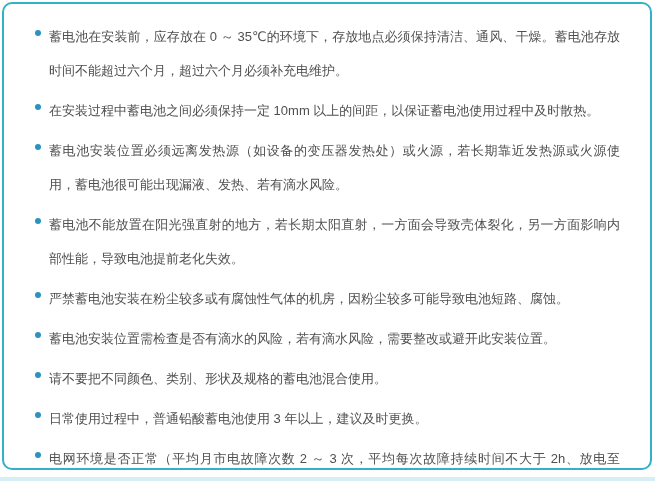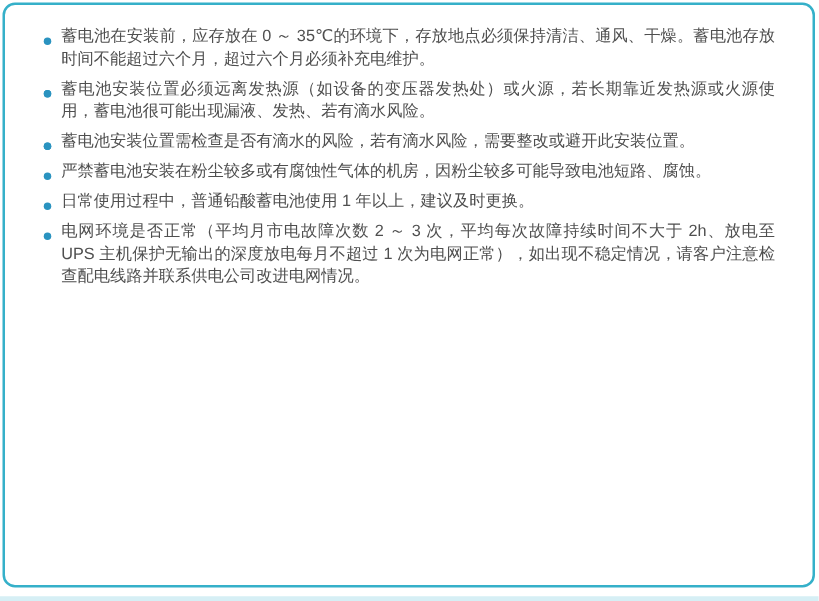"蓄电池在安装前，应存放在 0 ～" .bullet-list li { line-height: 18px -> 34px }
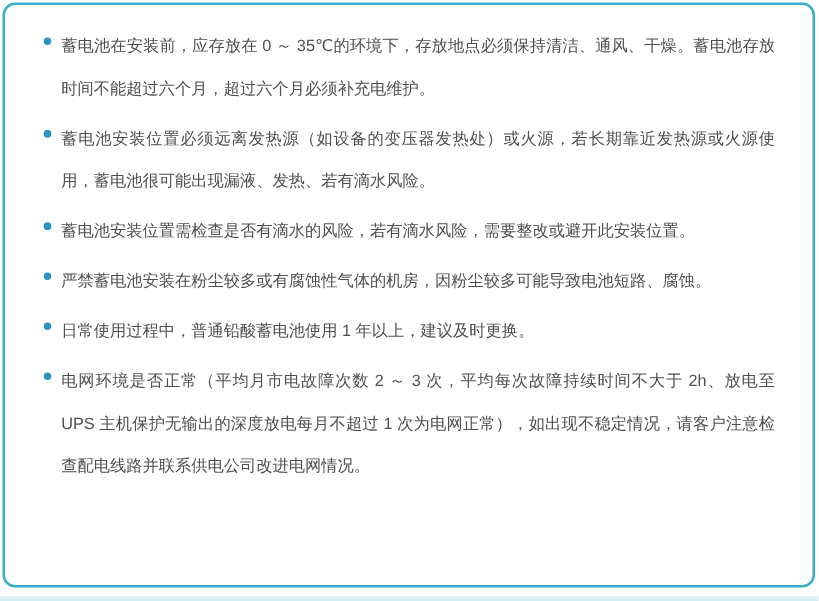"在安装过程中蓄电池之间必须保持一定 10mm" span { html: none -> <span>在安装过程中蓄电池之间必须保持一定 10mm 以上的间距，以保证蓄电池使用过程中及时散热。</span> }
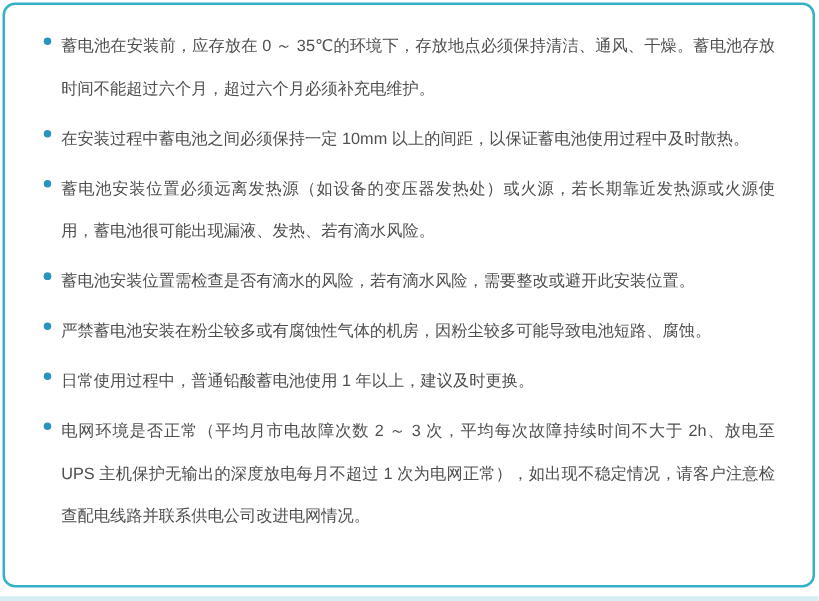"蓄电池不能放置在阳光强直射的地方，若长期太阳直射，一方面会导致壳体裂化，另一方面" span { html: none -> <span>蓄电池不能放置在阳光强直射的地方，若长期太阳直射，一方面会导致壳体裂化，另一方面影响内部性能，导致电池提前老化失效。</span> }
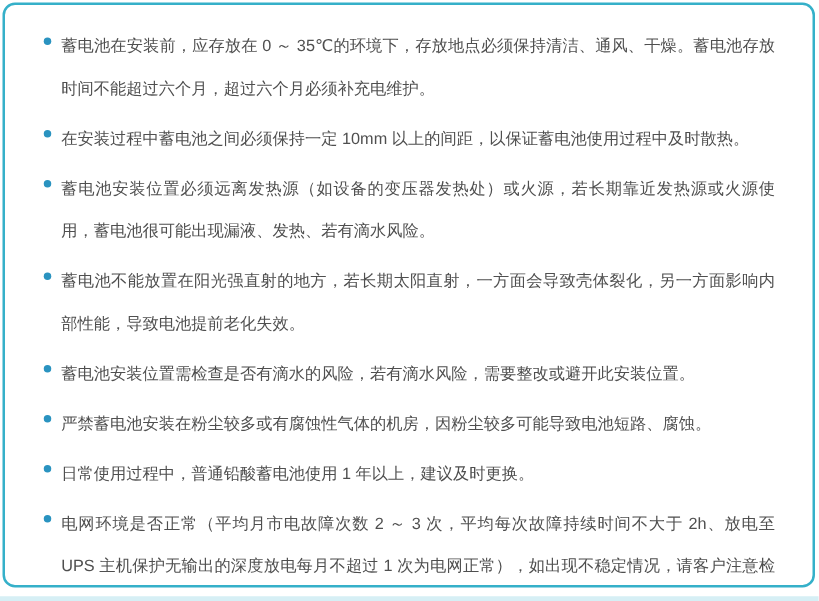"蓄电池安装位置需检查是否有滴水的风险，若有滴水风险，需要整改或避开此安装位置。" li { order: before "严禁蓄电池安装在粉尘较多或有腐蚀性气体的机房，因粉尘较多可能导致电池短路、腐蚀。" -> after "严禁蓄电池安装在粉尘较多或有腐蚀性气体的机房，因粉尘较多可能导致电池短路、腐蚀。" }
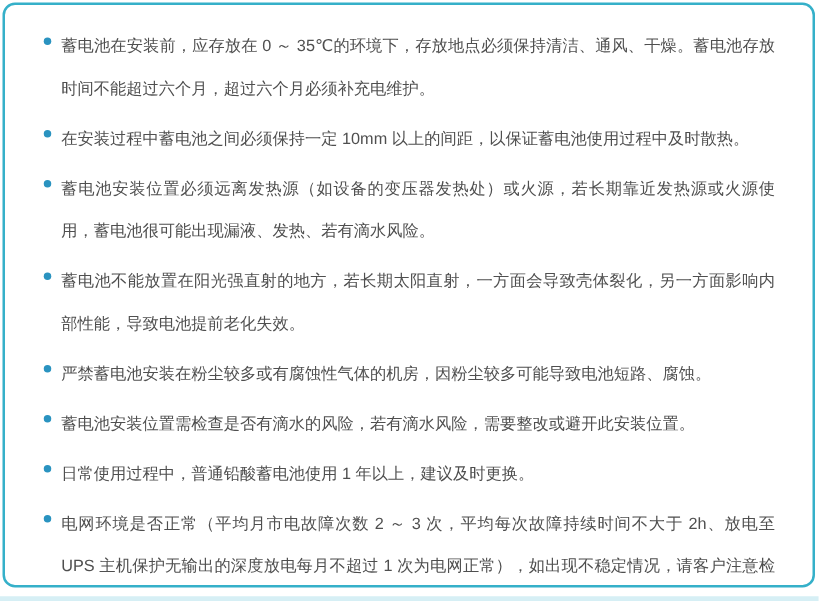"请不要把不同颜色、类别、形状及规格的蓄电池混合使用。" li { html: none -> <li><span></span><span>请不要把不同颜色、类别、形状及规格的蓄电池混合使用。</span></li> }
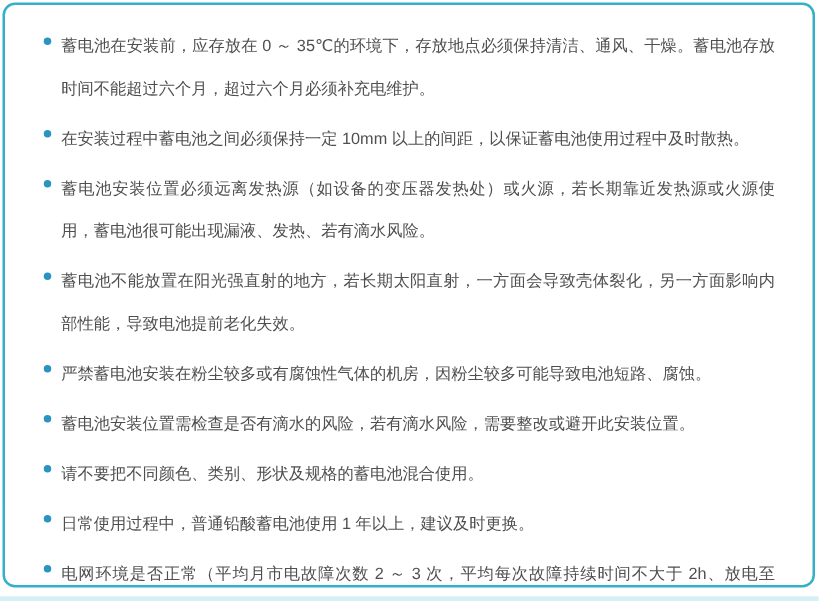"日常使用过程中，普通铅酸蓄电池使用 1 年以上，建议及时更换。" span { text: 1 -> 3 }
